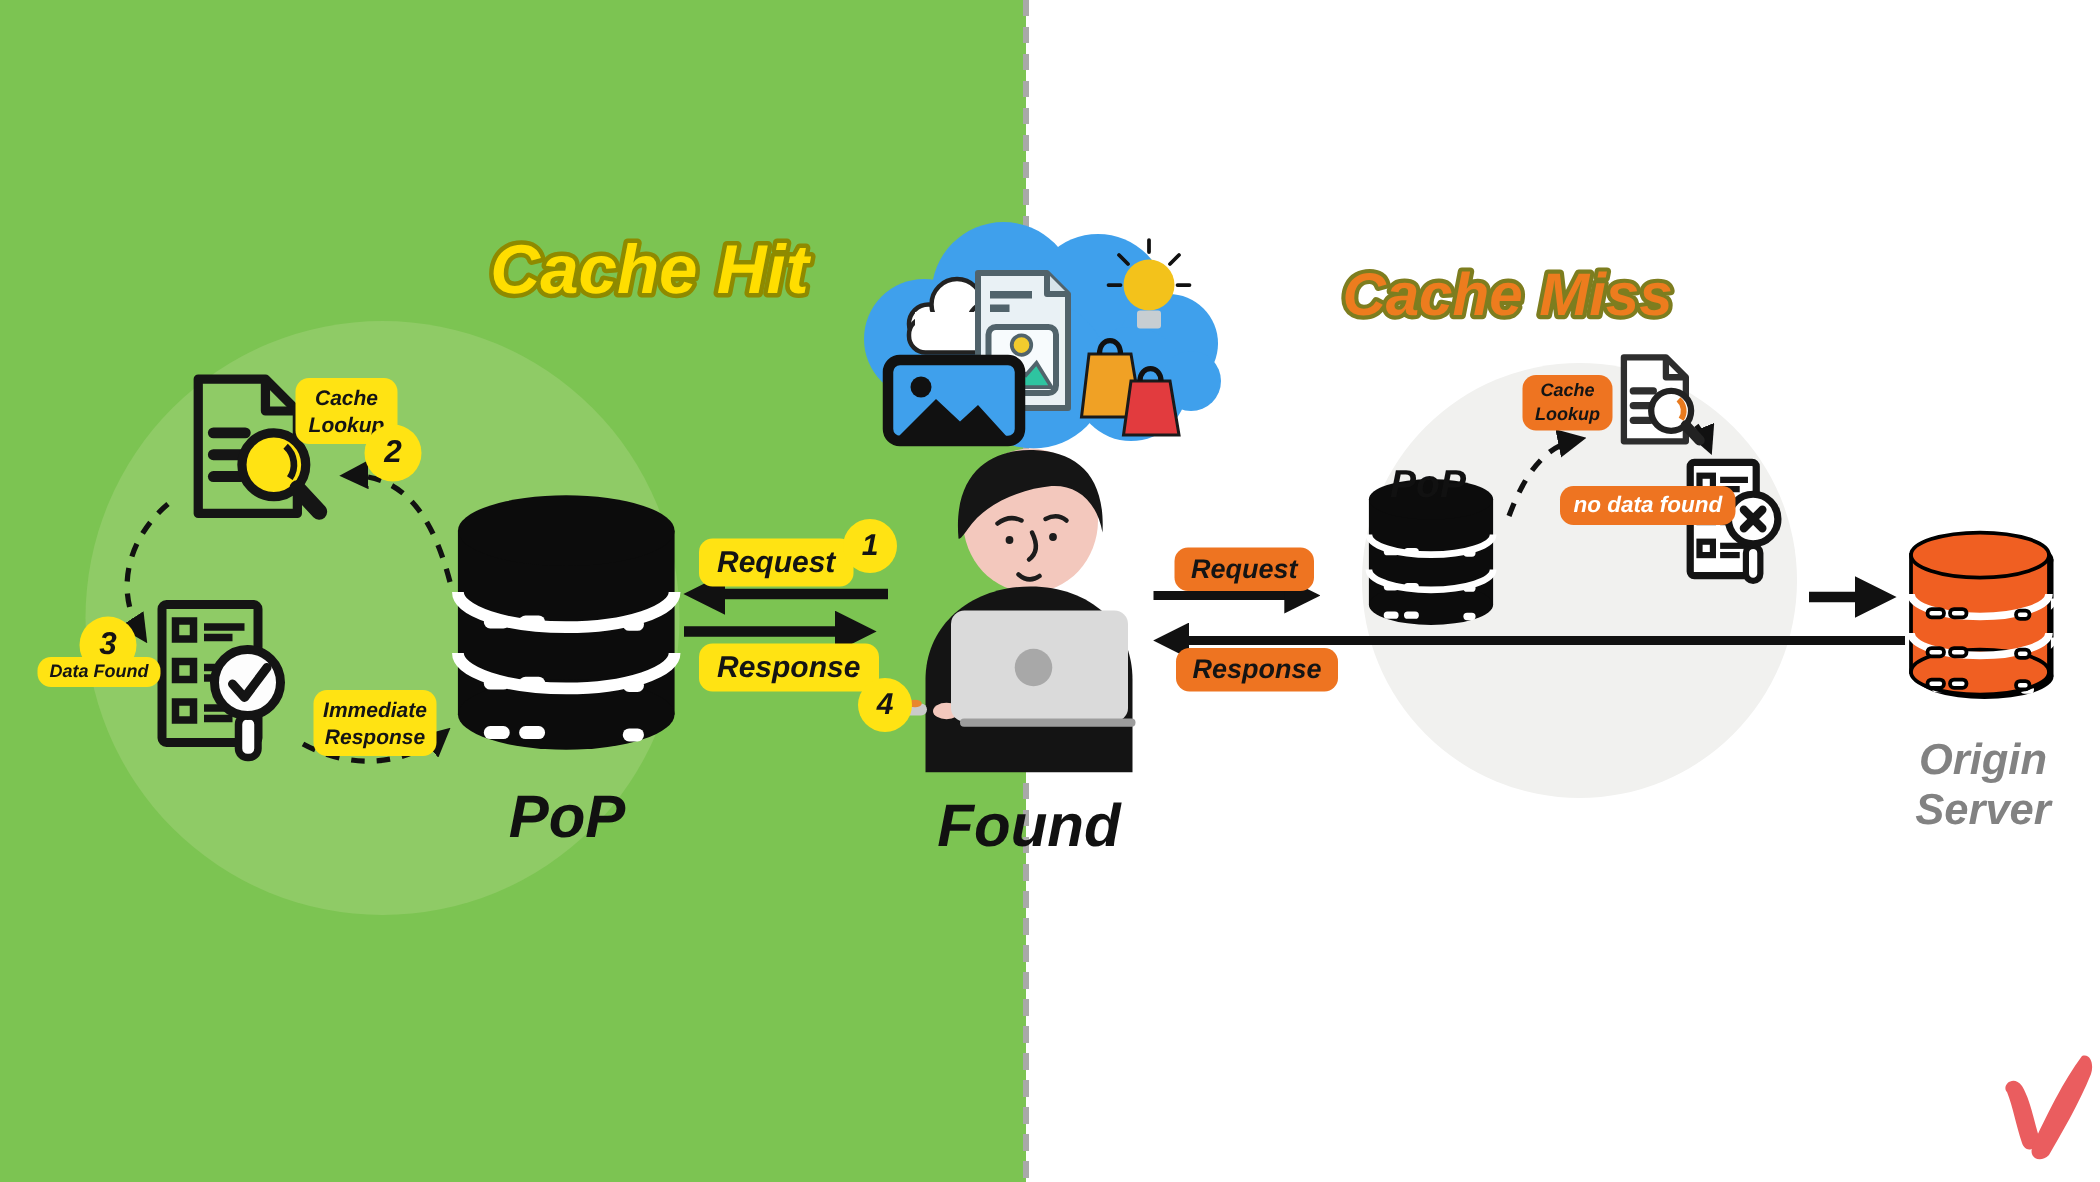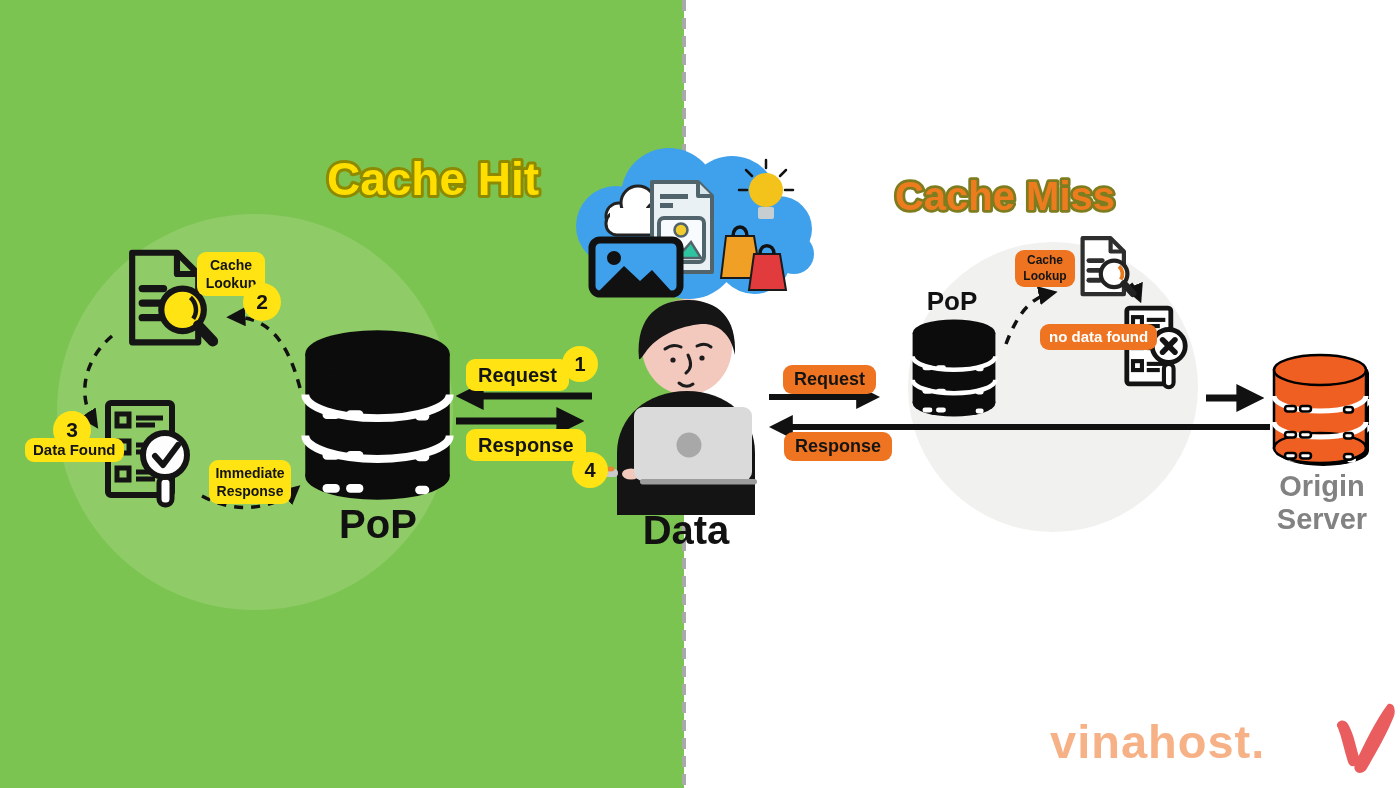"Cache Hit" #canvas { font-style: none -> italic }
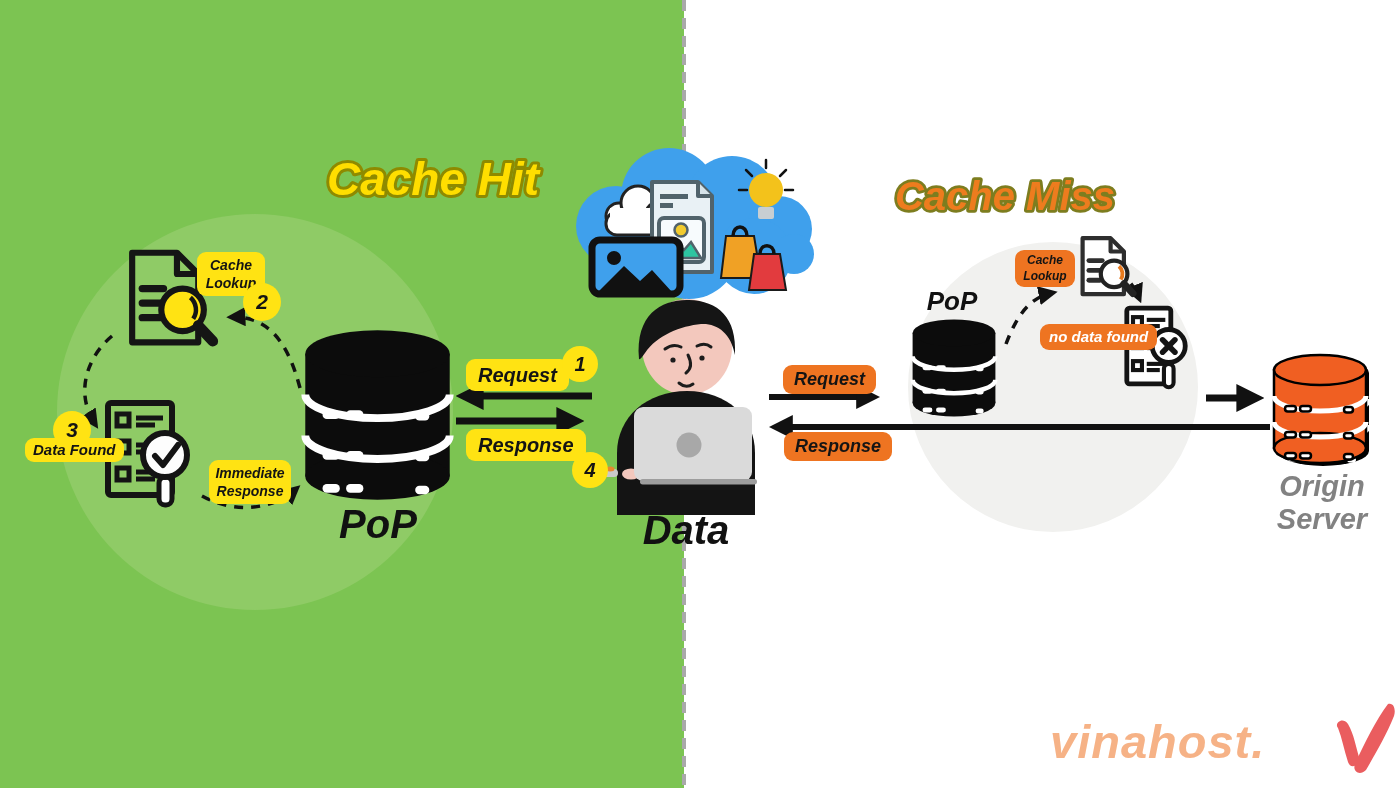"PoP" .caption { margin-top: none -> 21px }
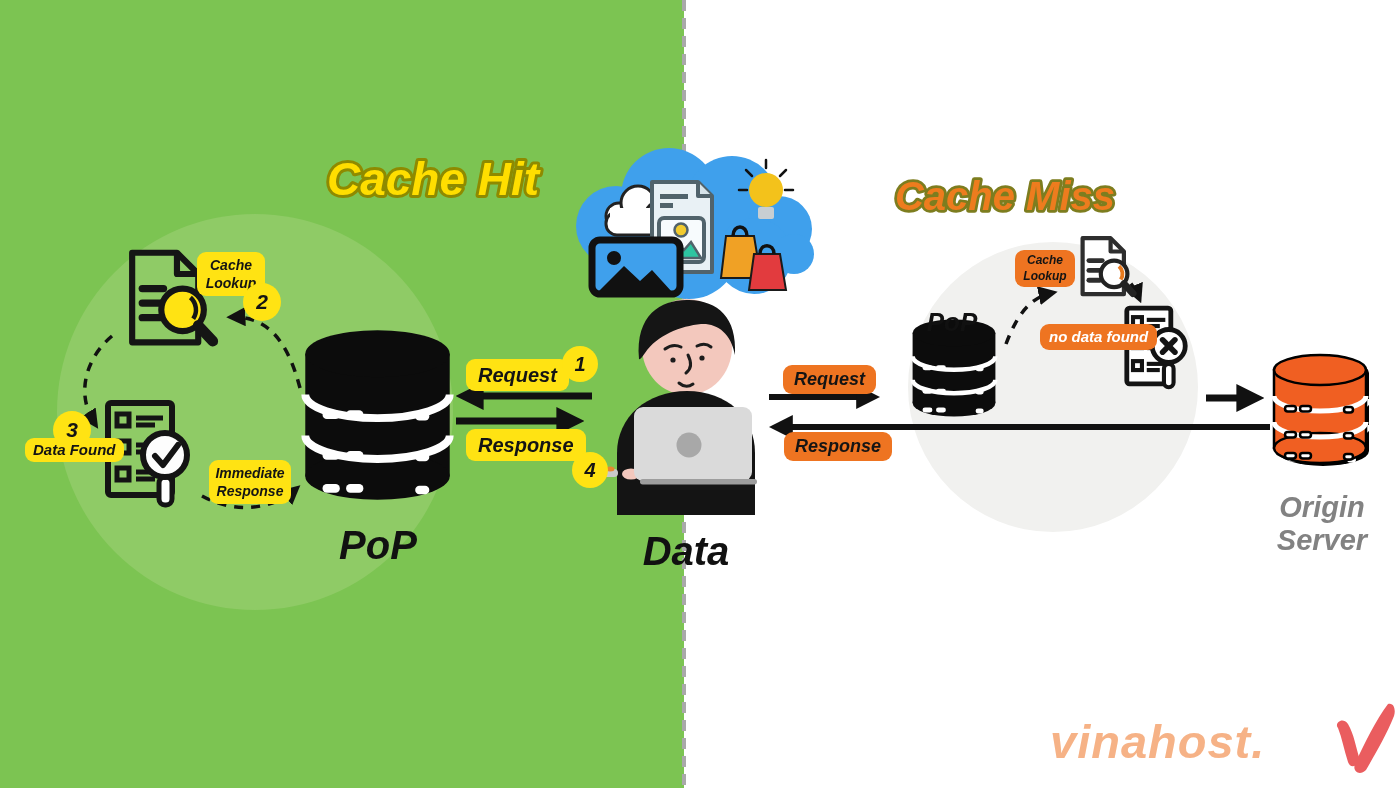"Data Found" #lbl-data-found { font-size: 15px -> 12px }
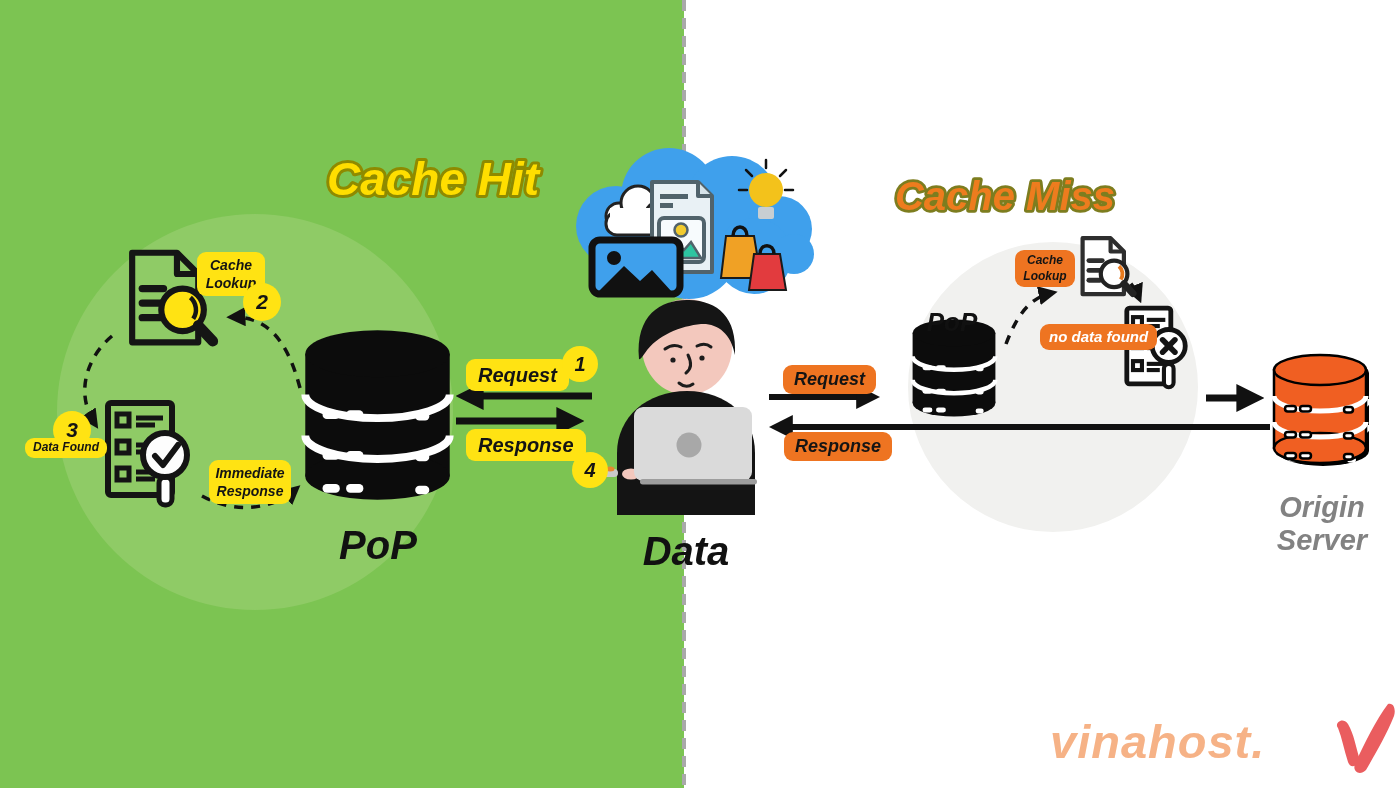"Data" div.caption { text: Data -> Found }
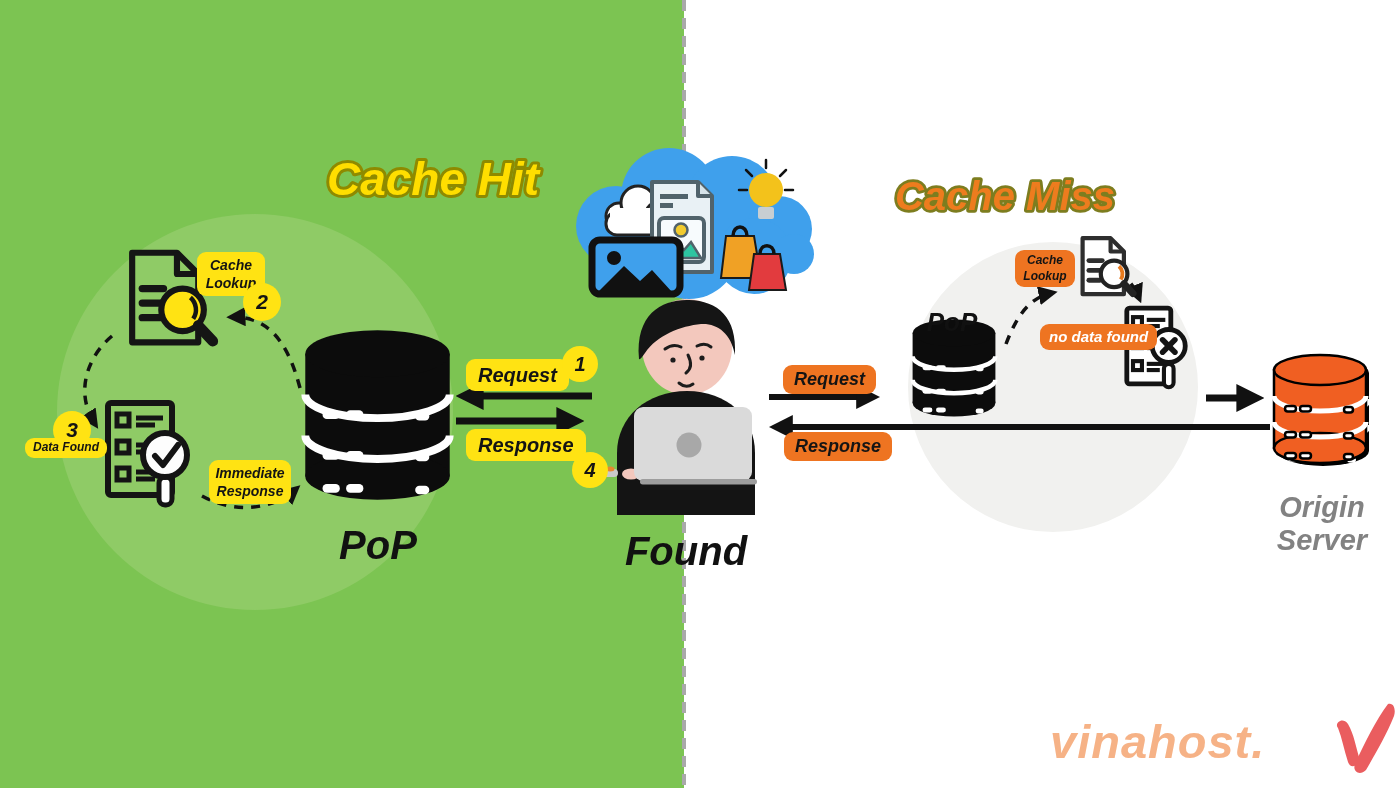"vinahost." div.abs { html: <div>vinahost.</div> -> none }
